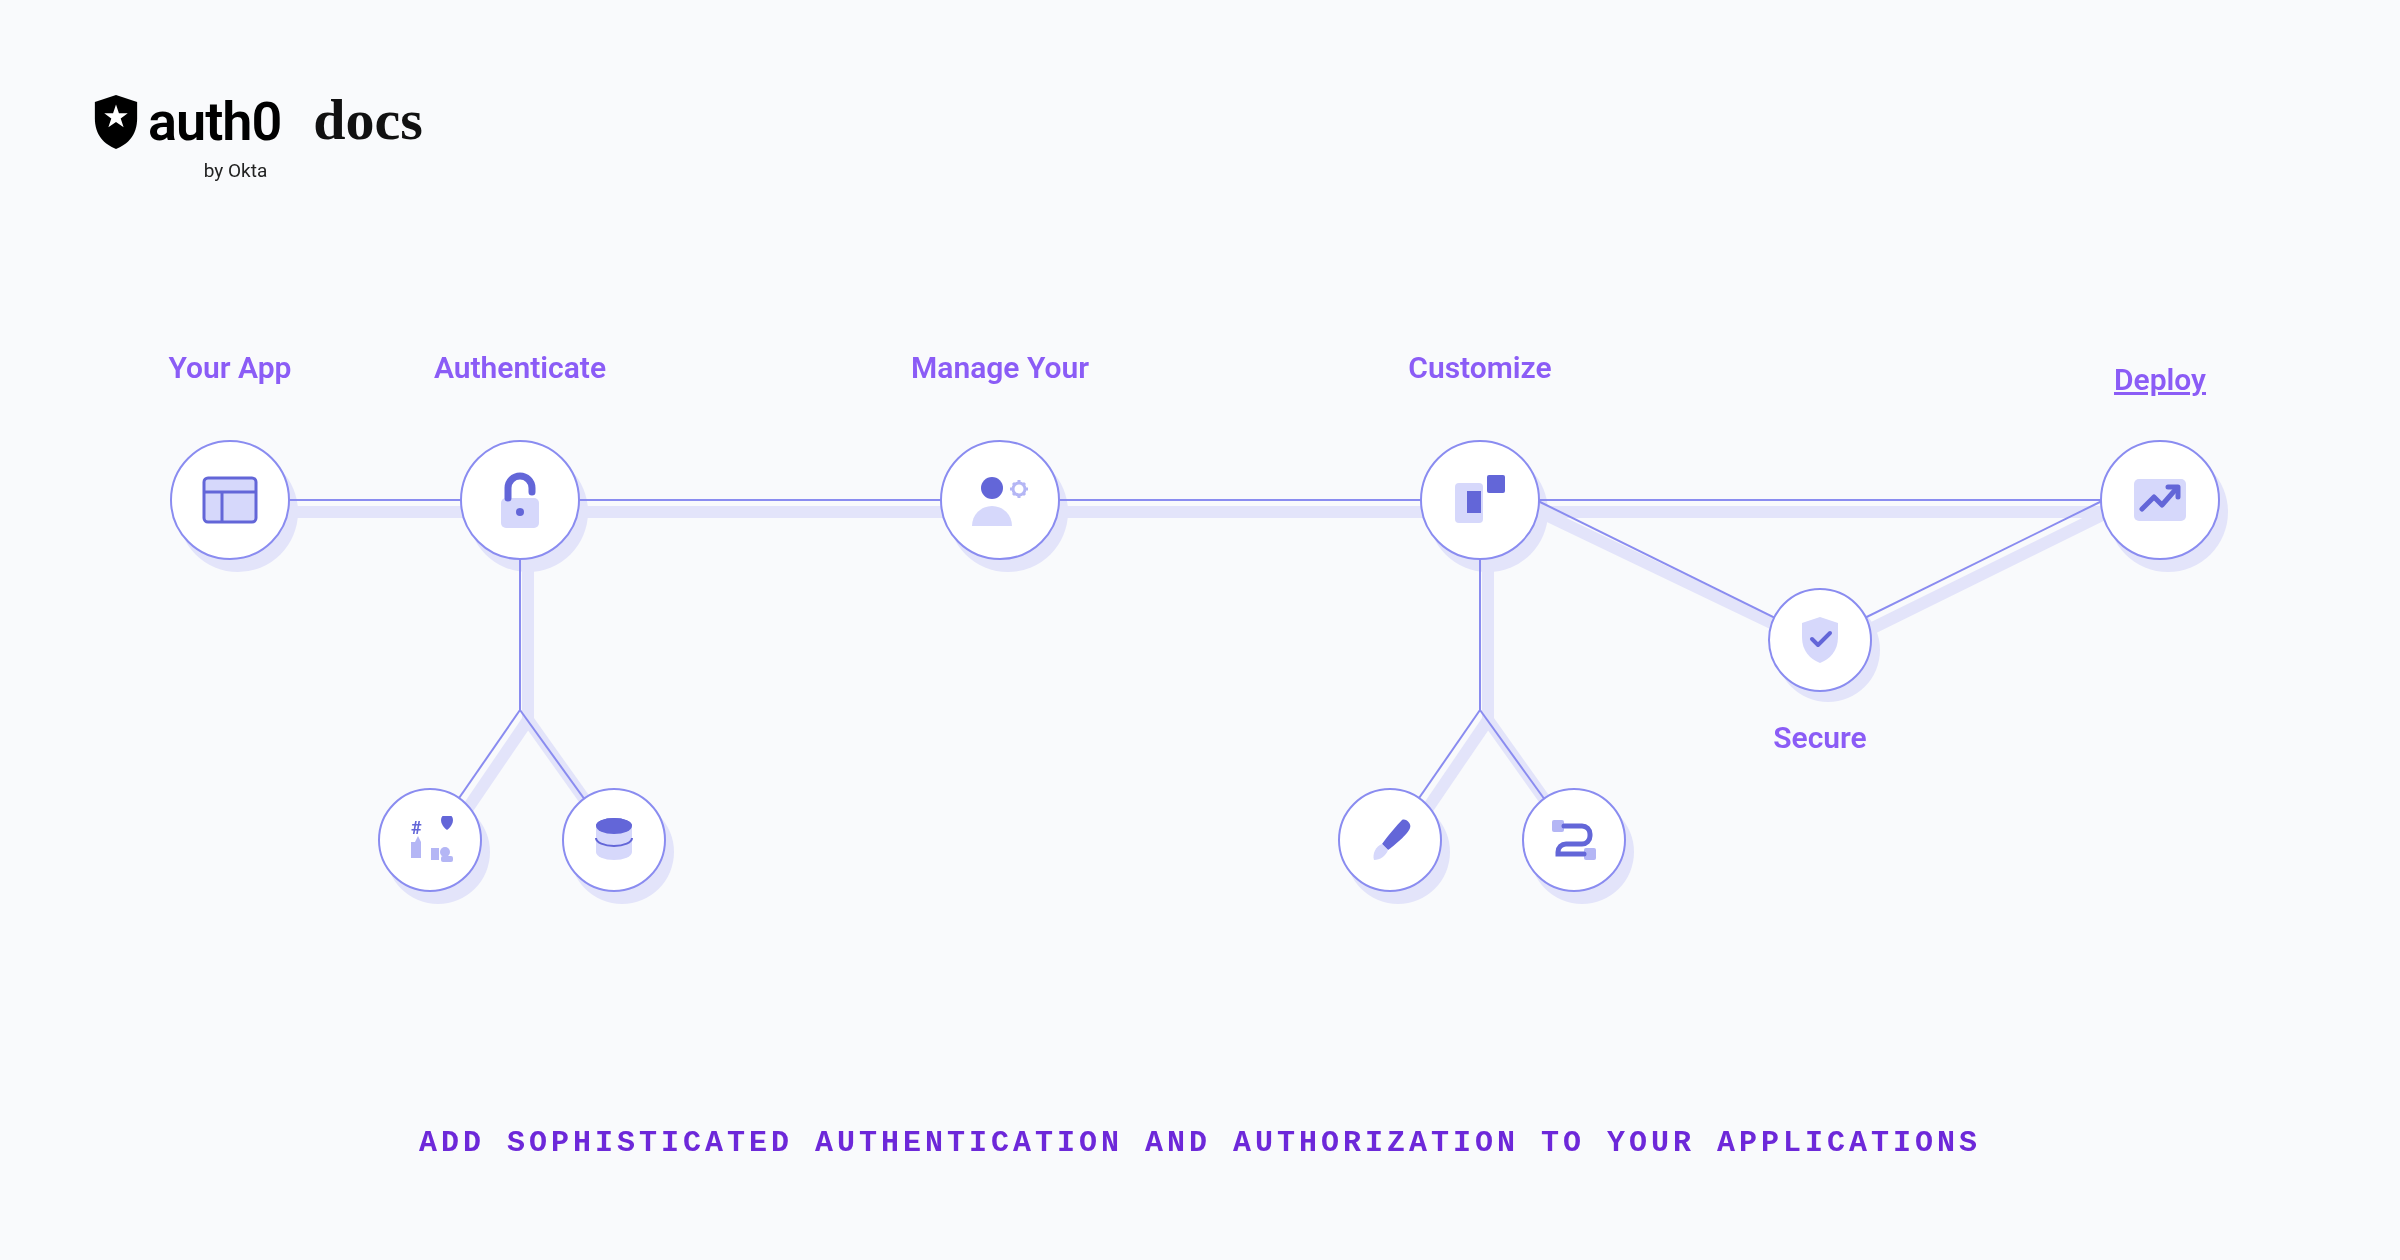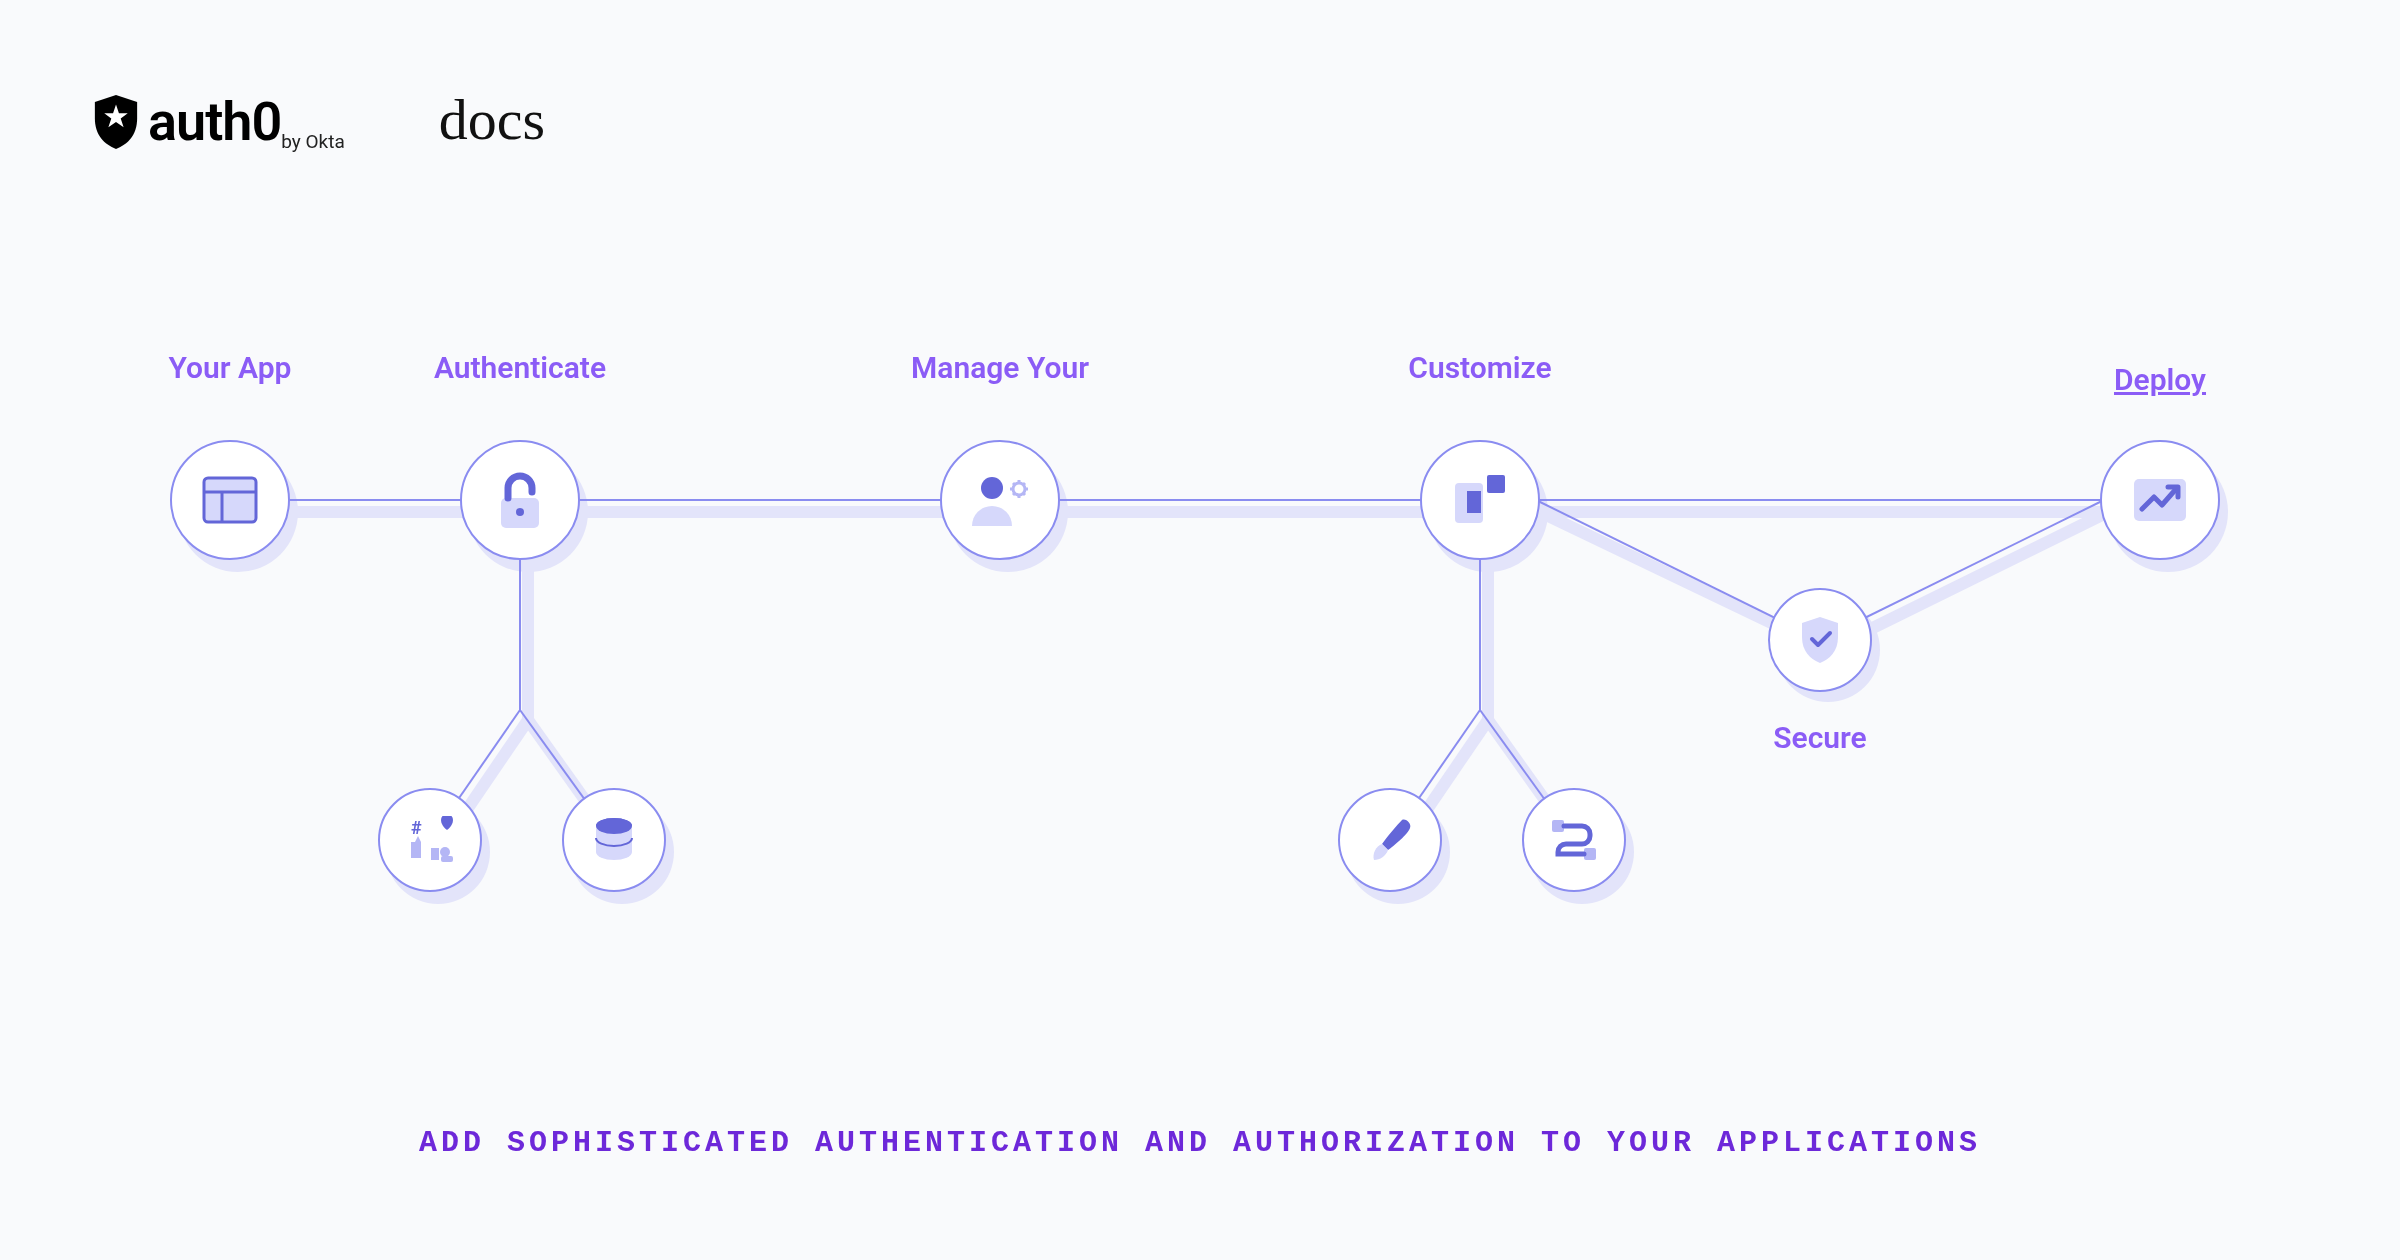"auth0" .auth0-logo { flex-direction: none -> column }
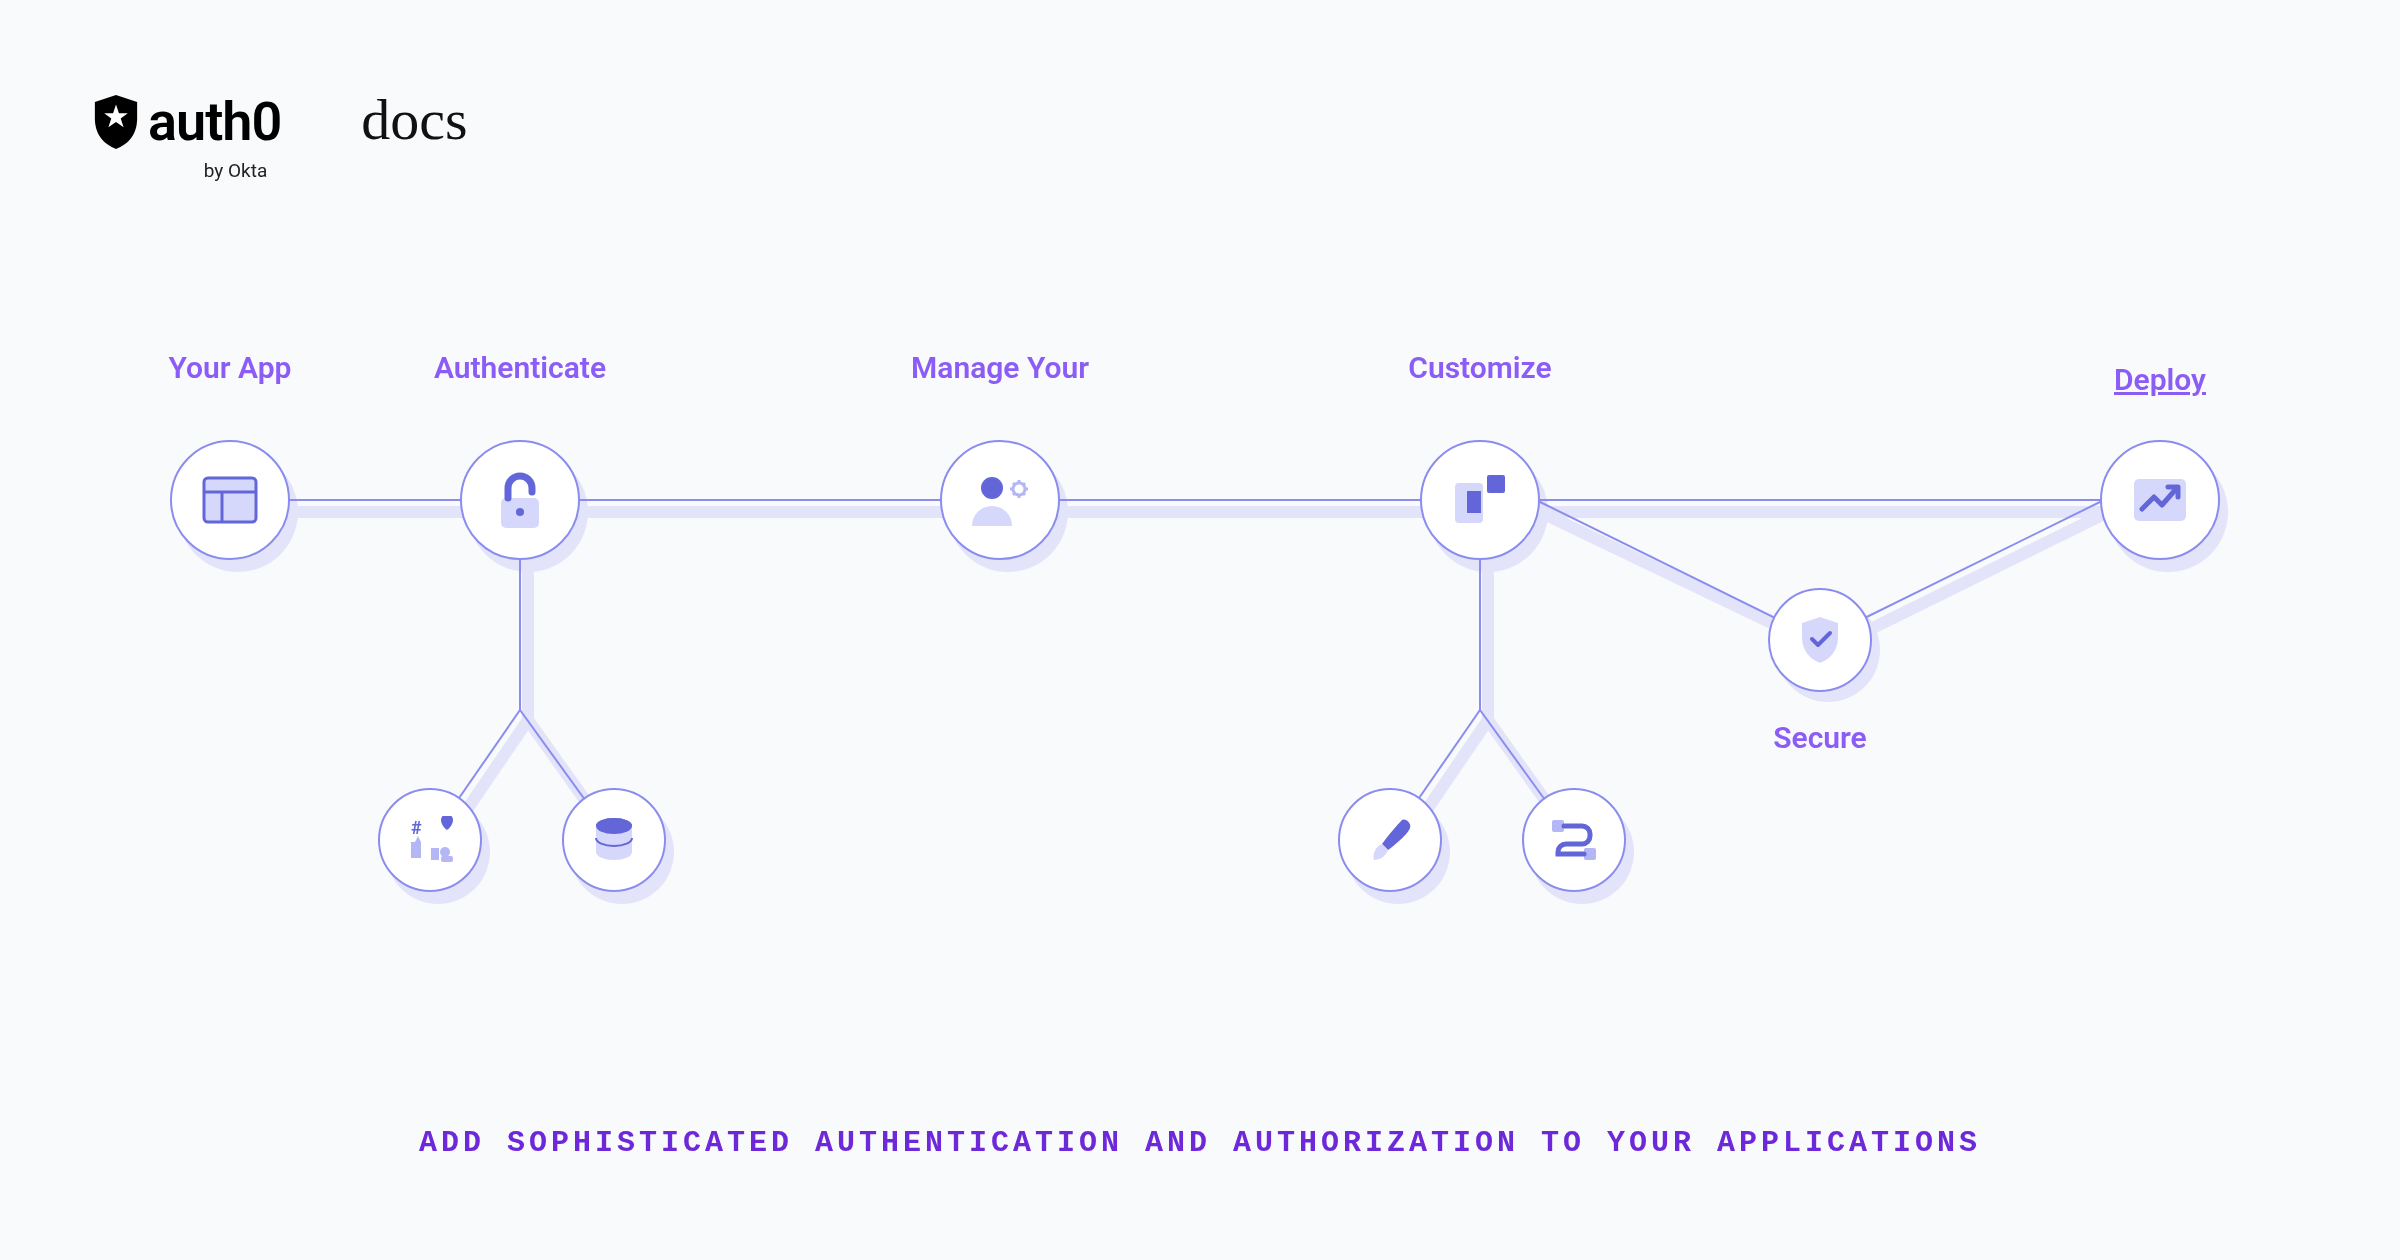"docs" .docs-text { font-weight: 400 -> 700; margin-left: 48px -> none }
